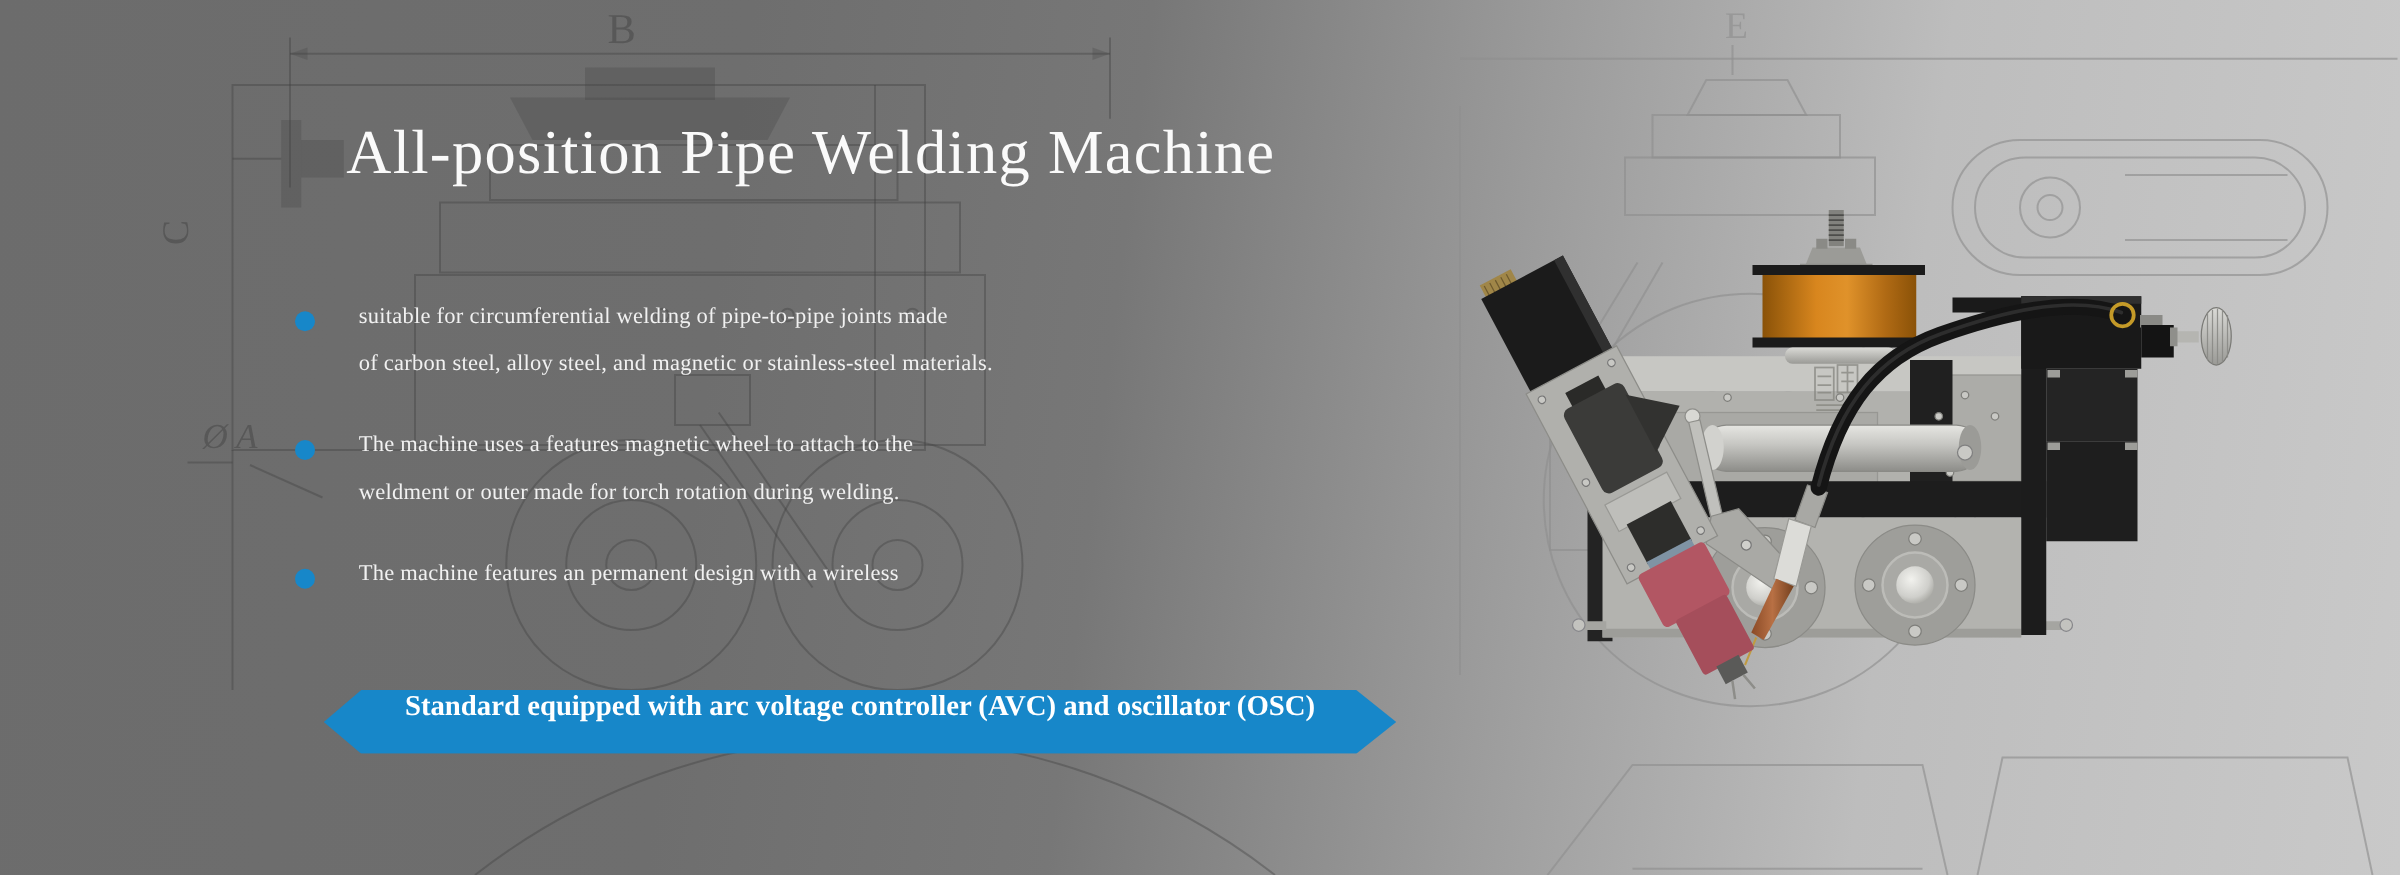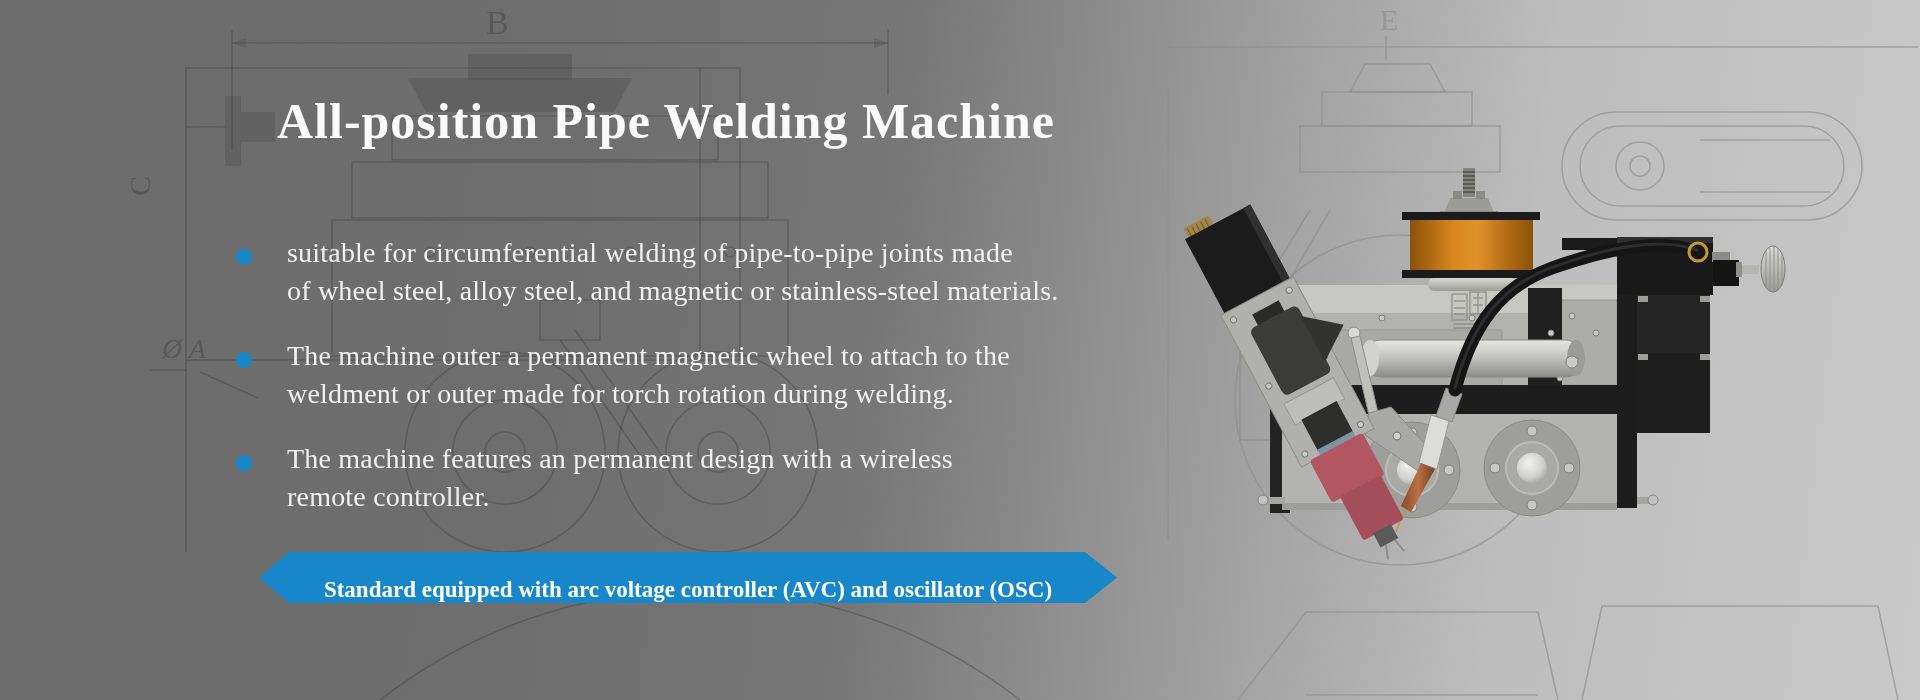"All-position Pipe Welding Machine" h1.title { font-weight: bold -> normal }
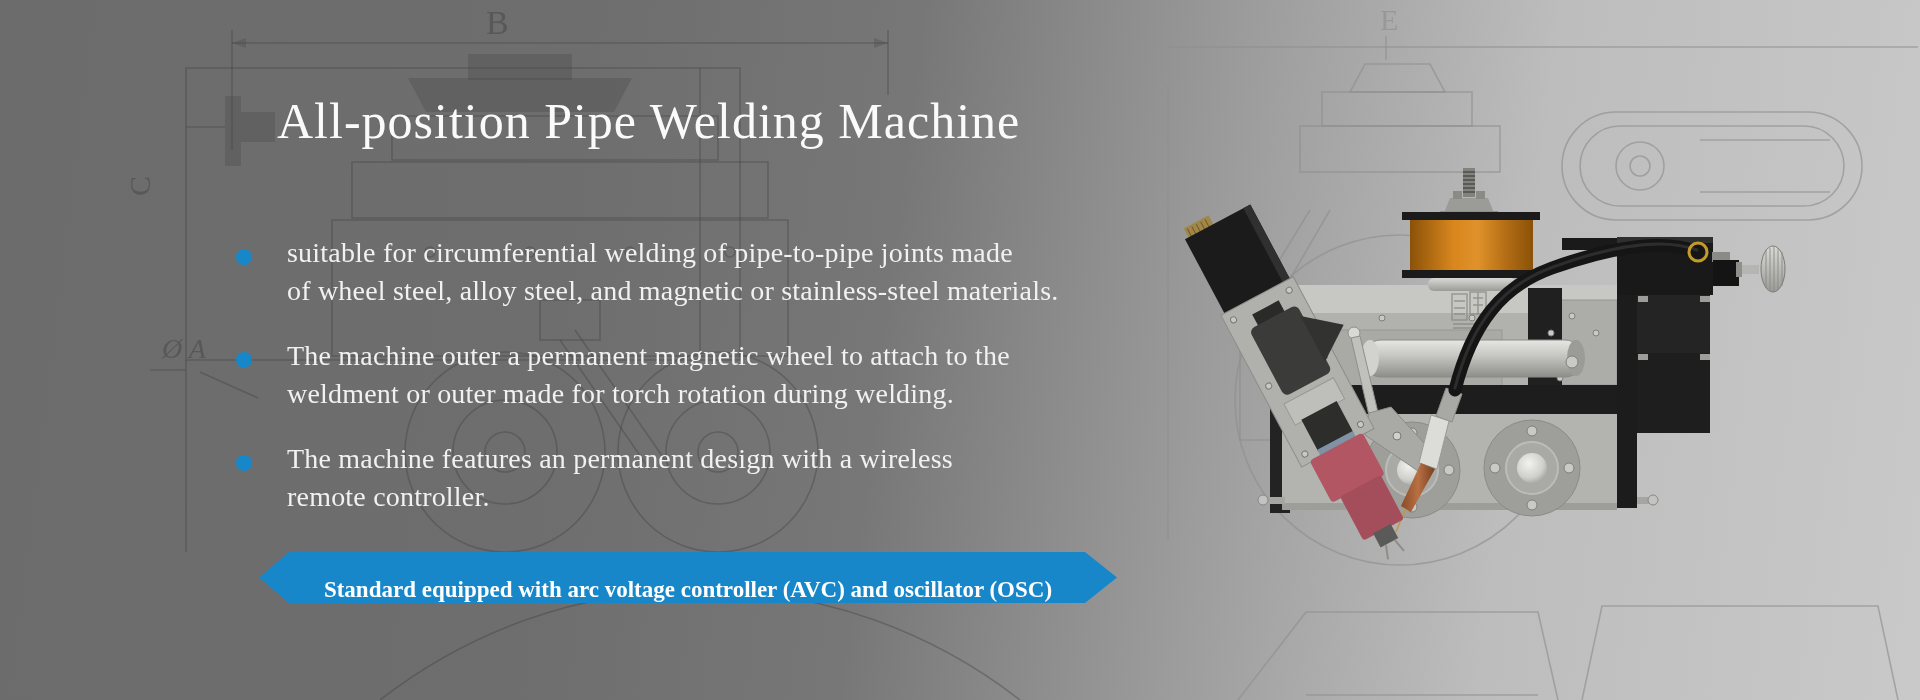"suitable for circumferential welding of" ul.features p { font-size: 28px -> 18px }
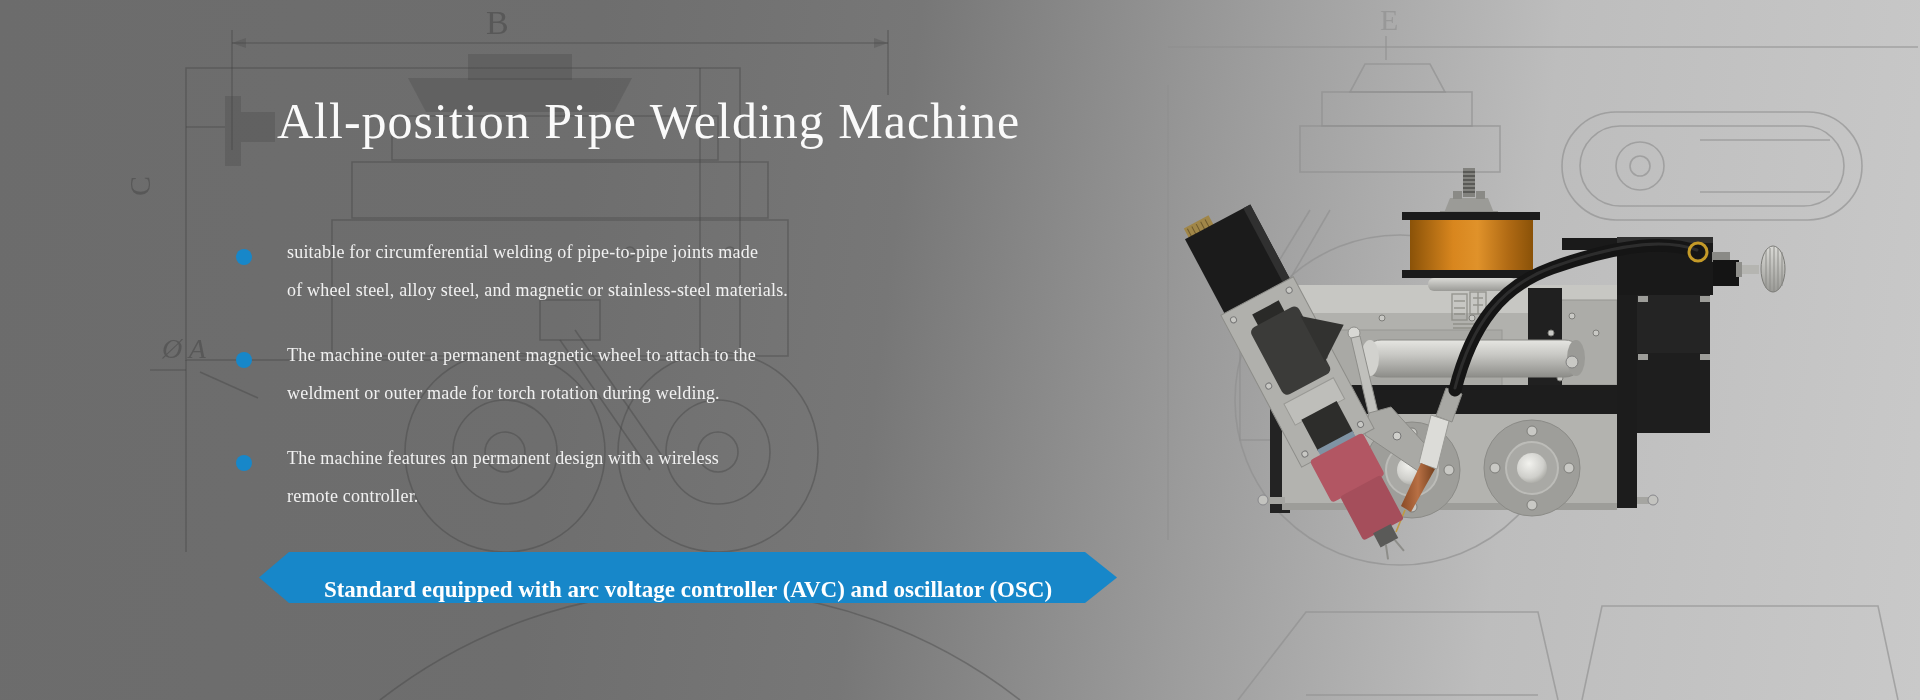"of wheel steel, alloy steel," span { text: wheel -> carbon }
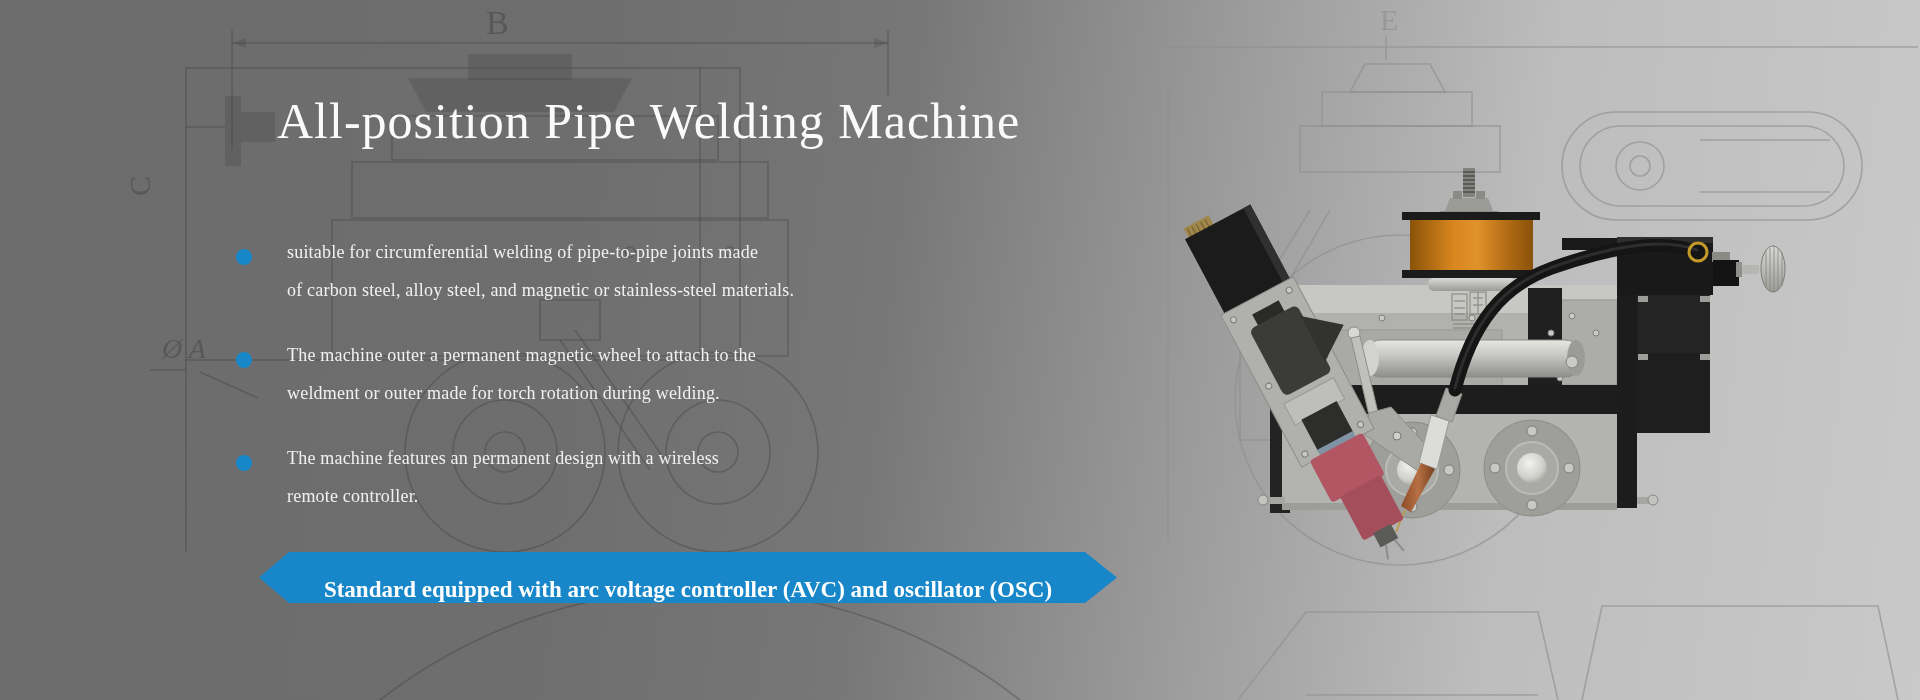"The machine outer a permanent" span { text: outer a permanent -> uses a features }
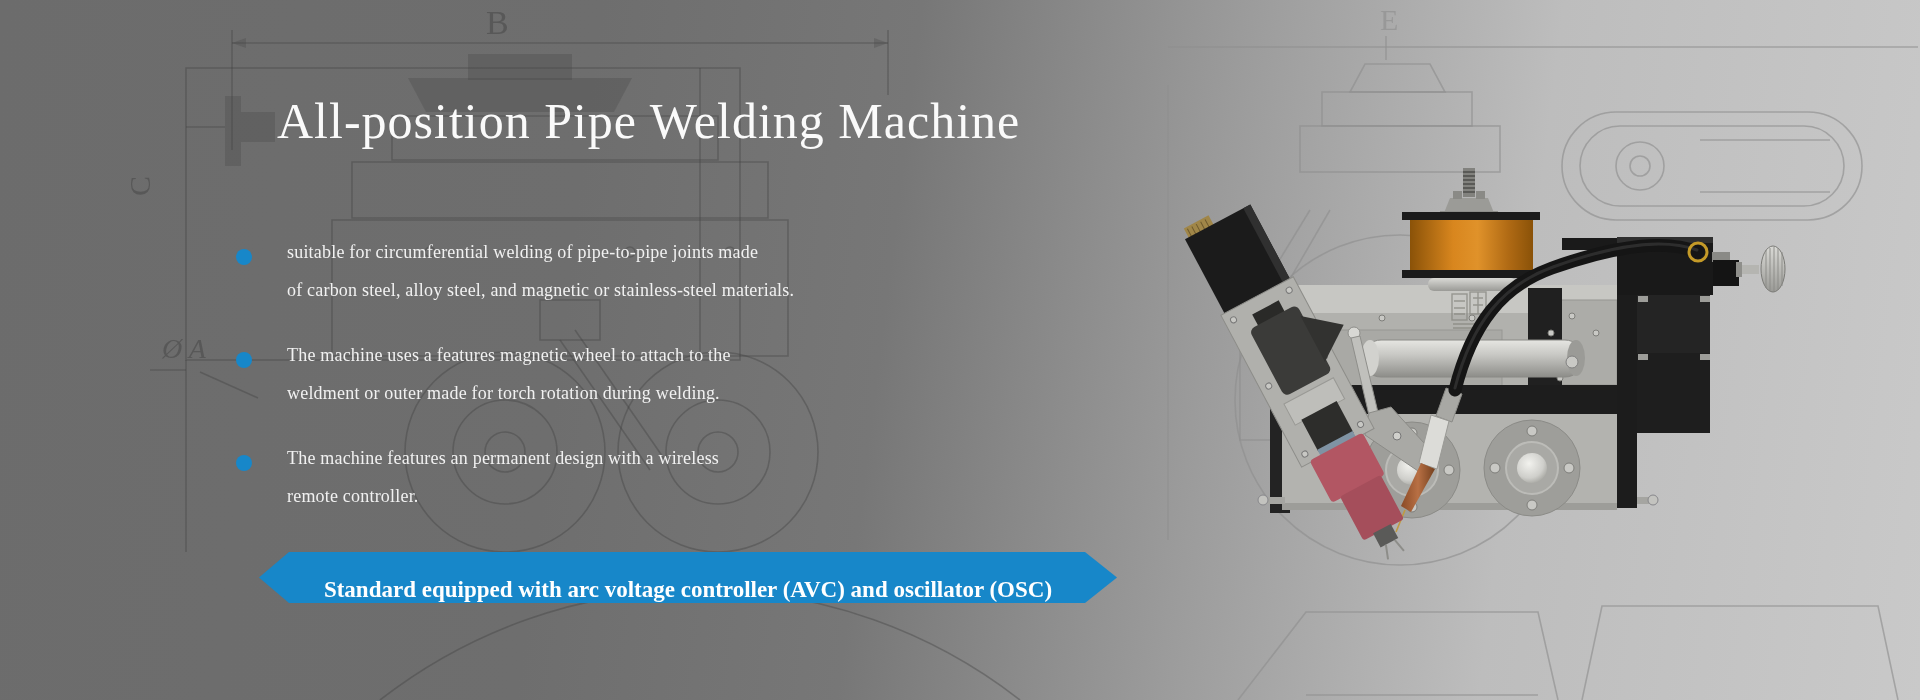"remote controller." span { html: <span>remote controller.</span> -> none }
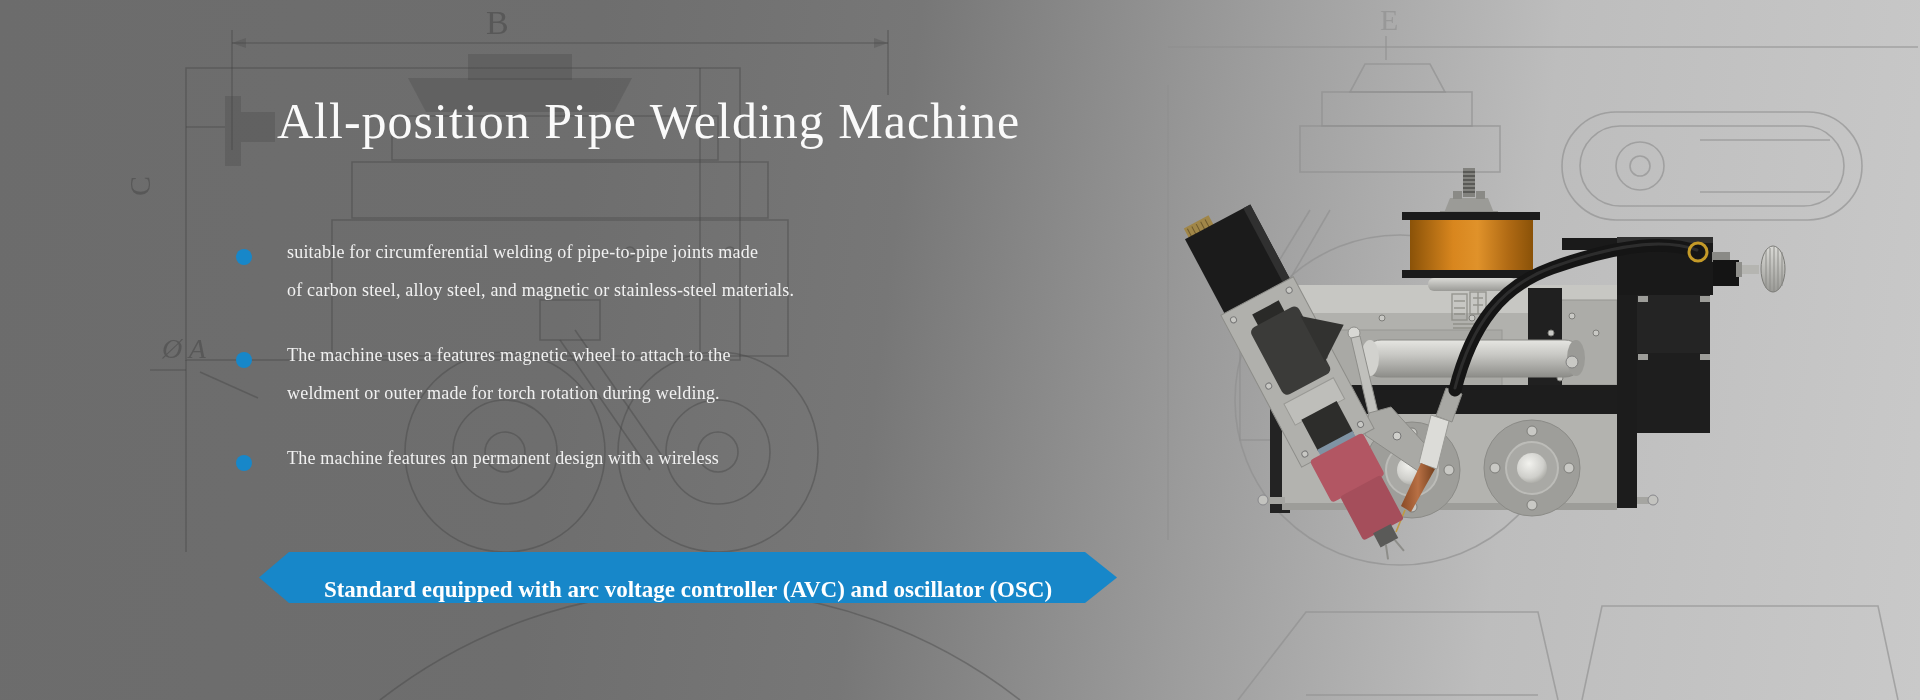"Standard equipped with arc voltage" .ribbon { align-items: flex-end -> flex-start }
